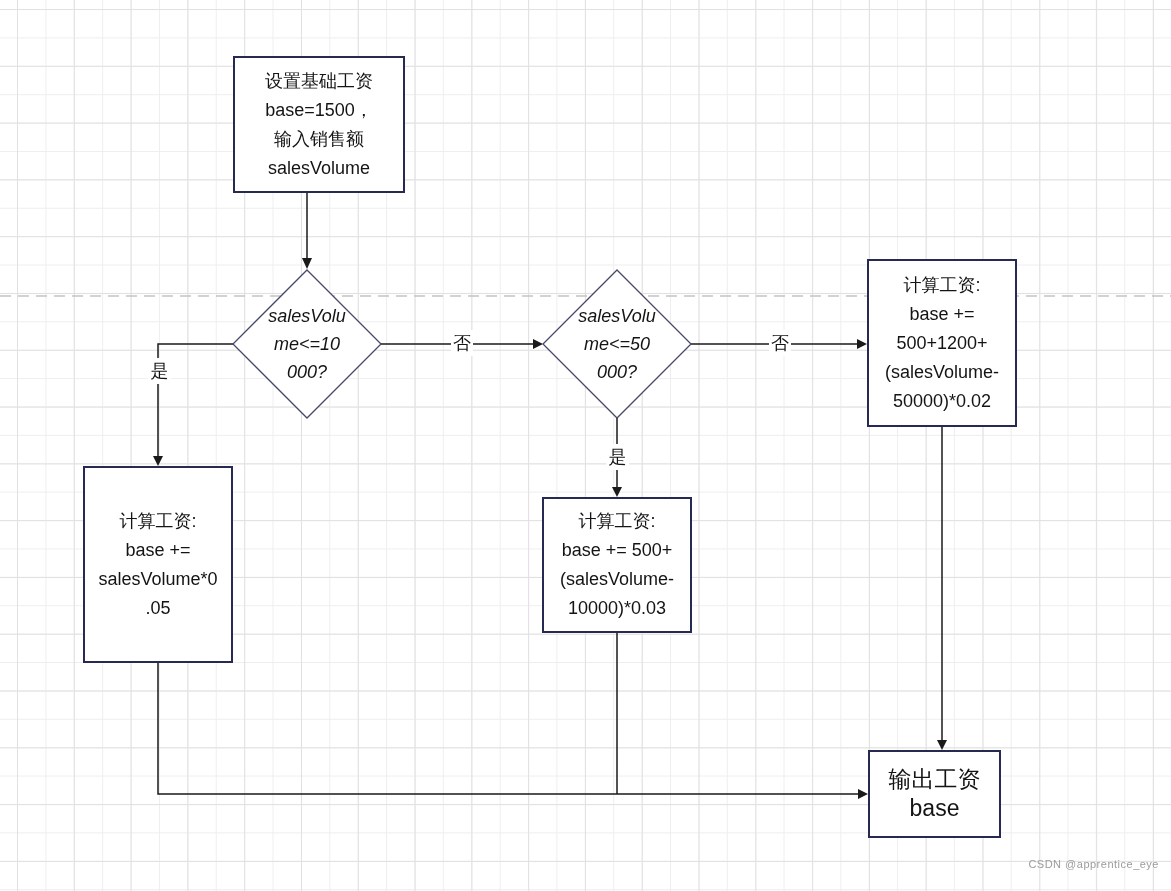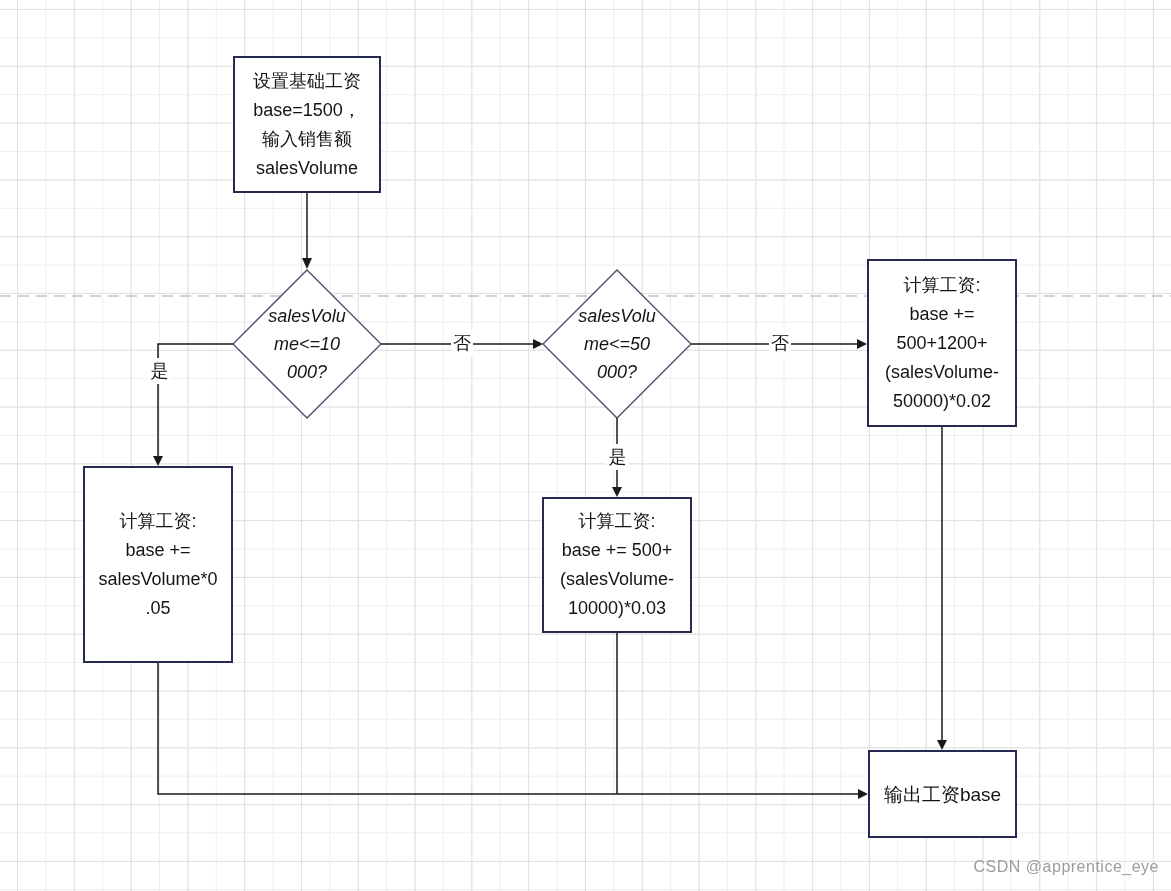"设置基础工资" div.node { width: 148px -> 172px }
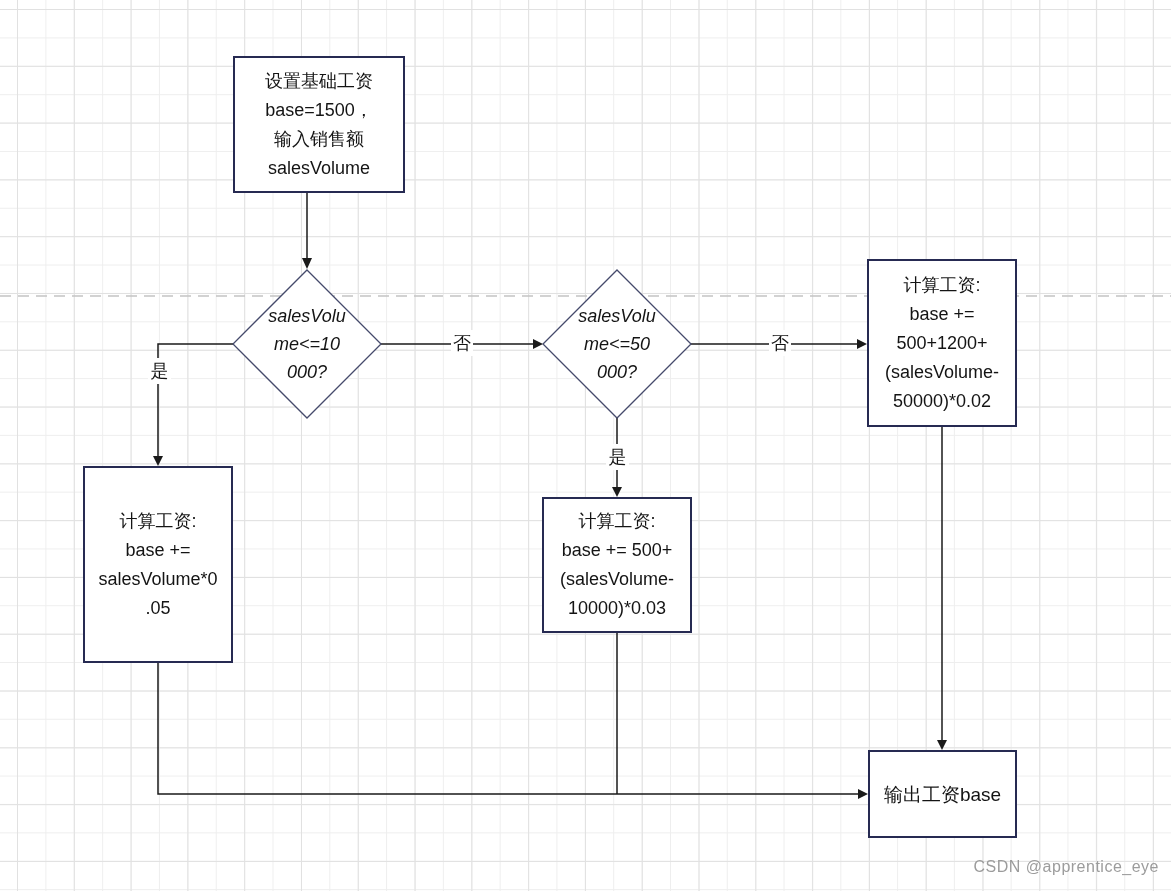"输出工资base" div.node { font-size: 19px -> 23px; width: 149px -> 133px }
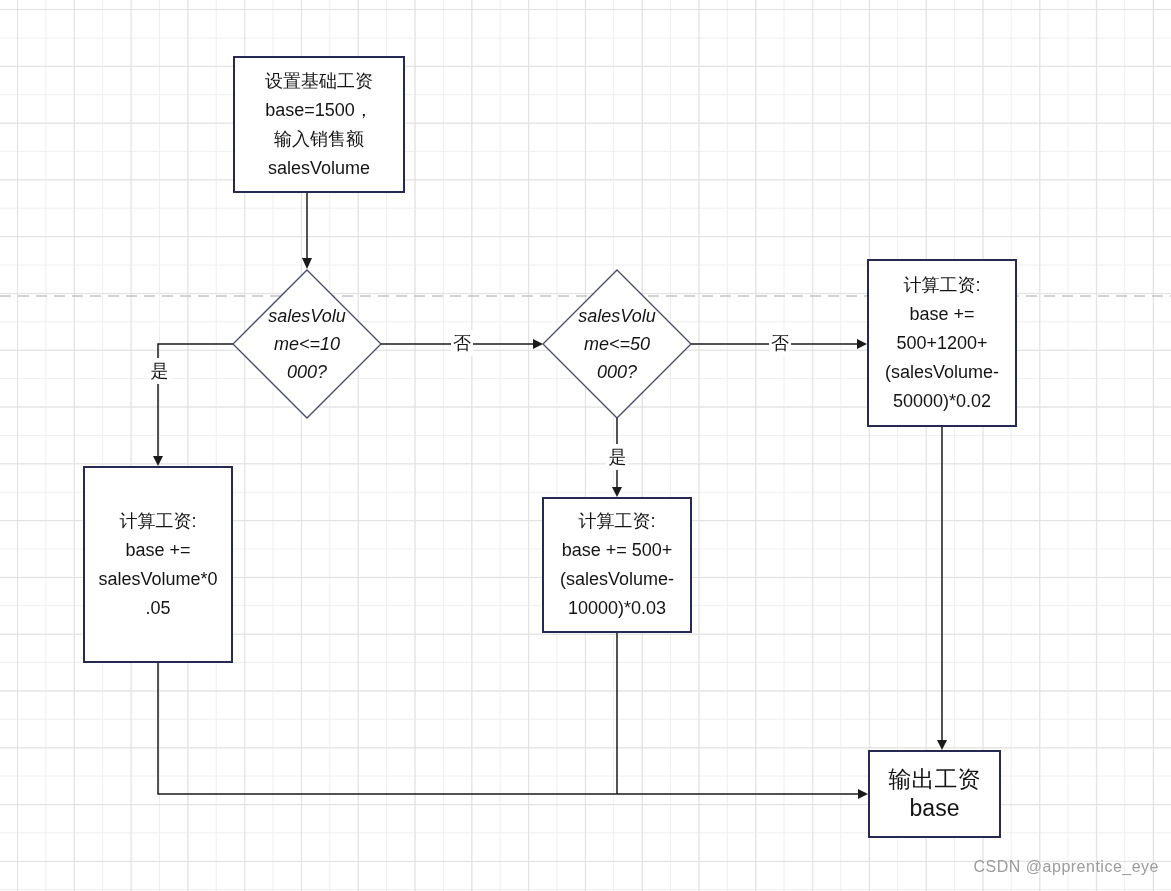"CSDN @apprentice_eye" .watermark { font-size: 16px -> 11px }
